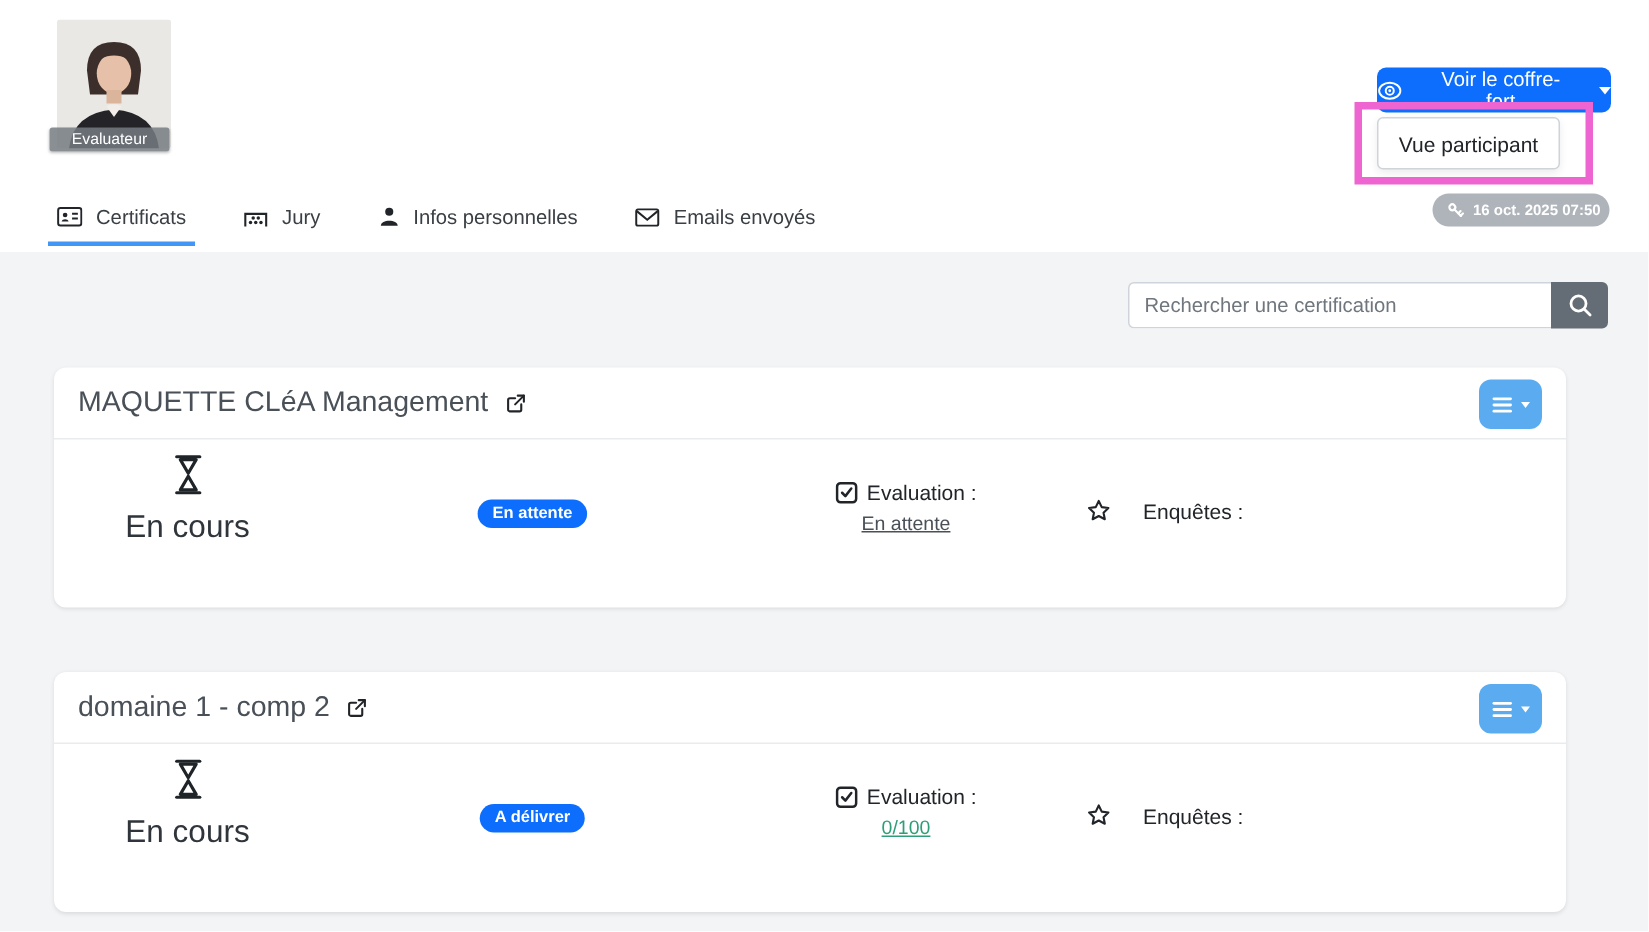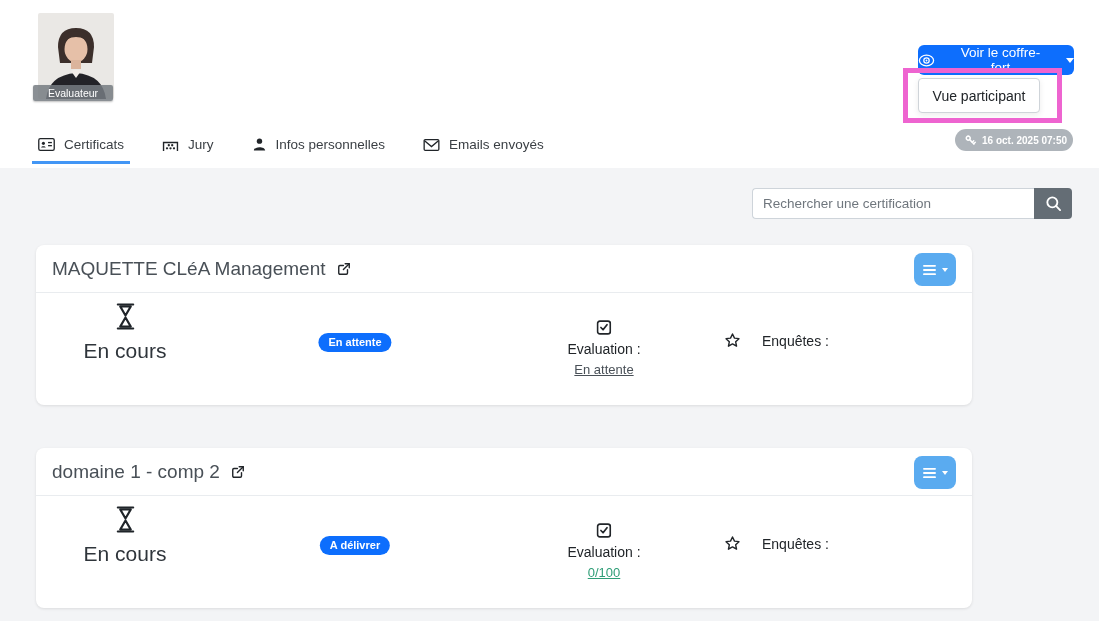"MAQUETTE CLéA Management" .card { width: 936px -> 1008px }
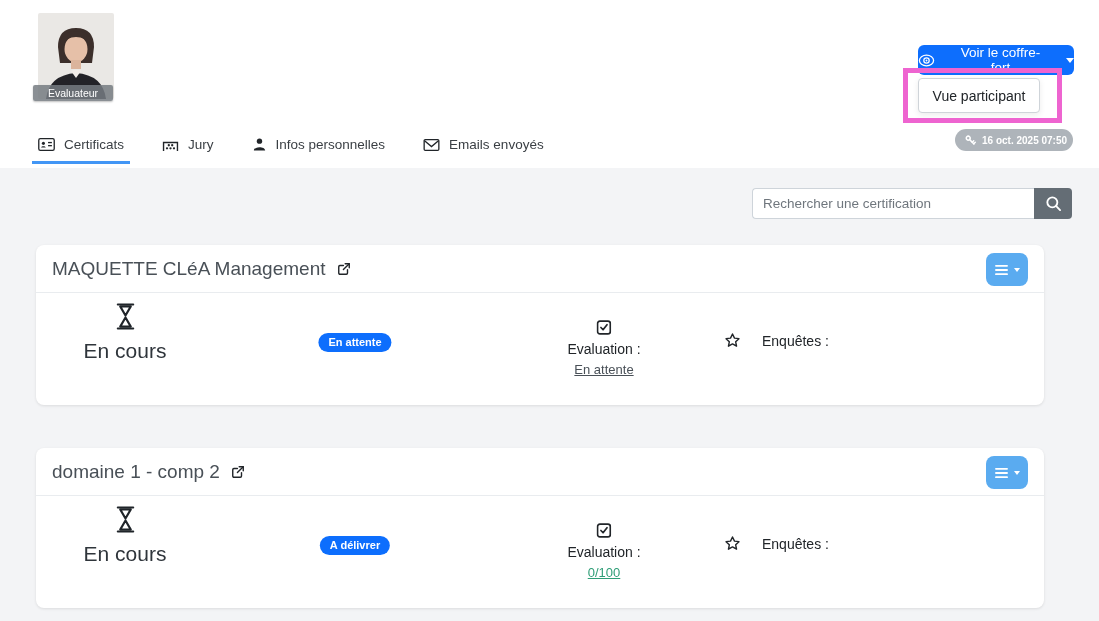"Evaluation :" .eval-label { flex-direction: column -> none }
